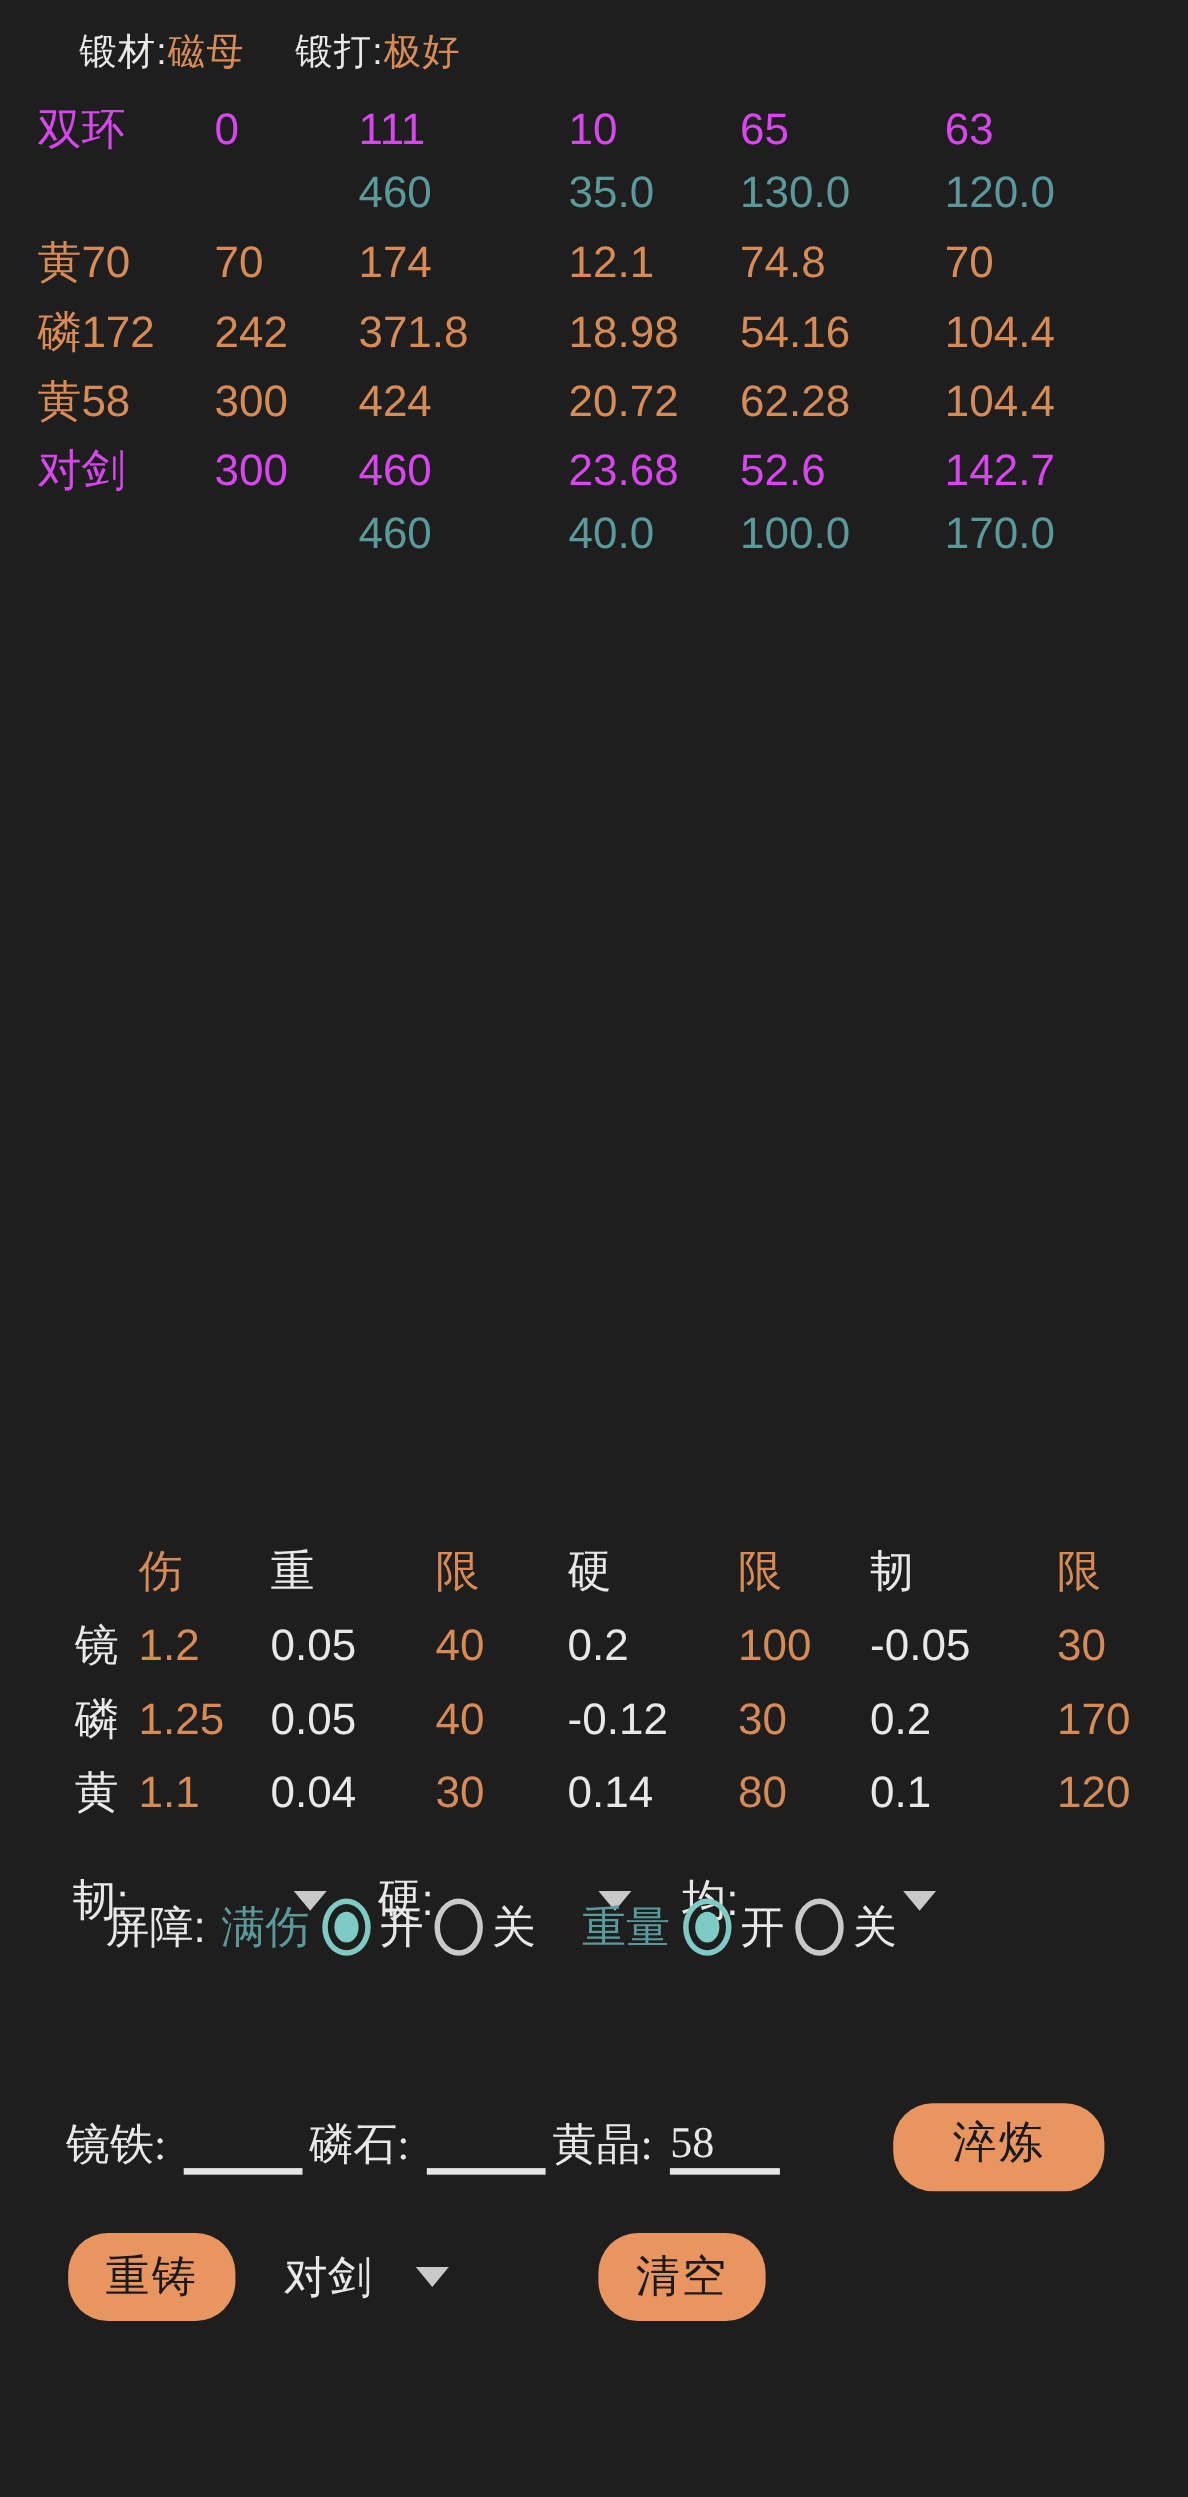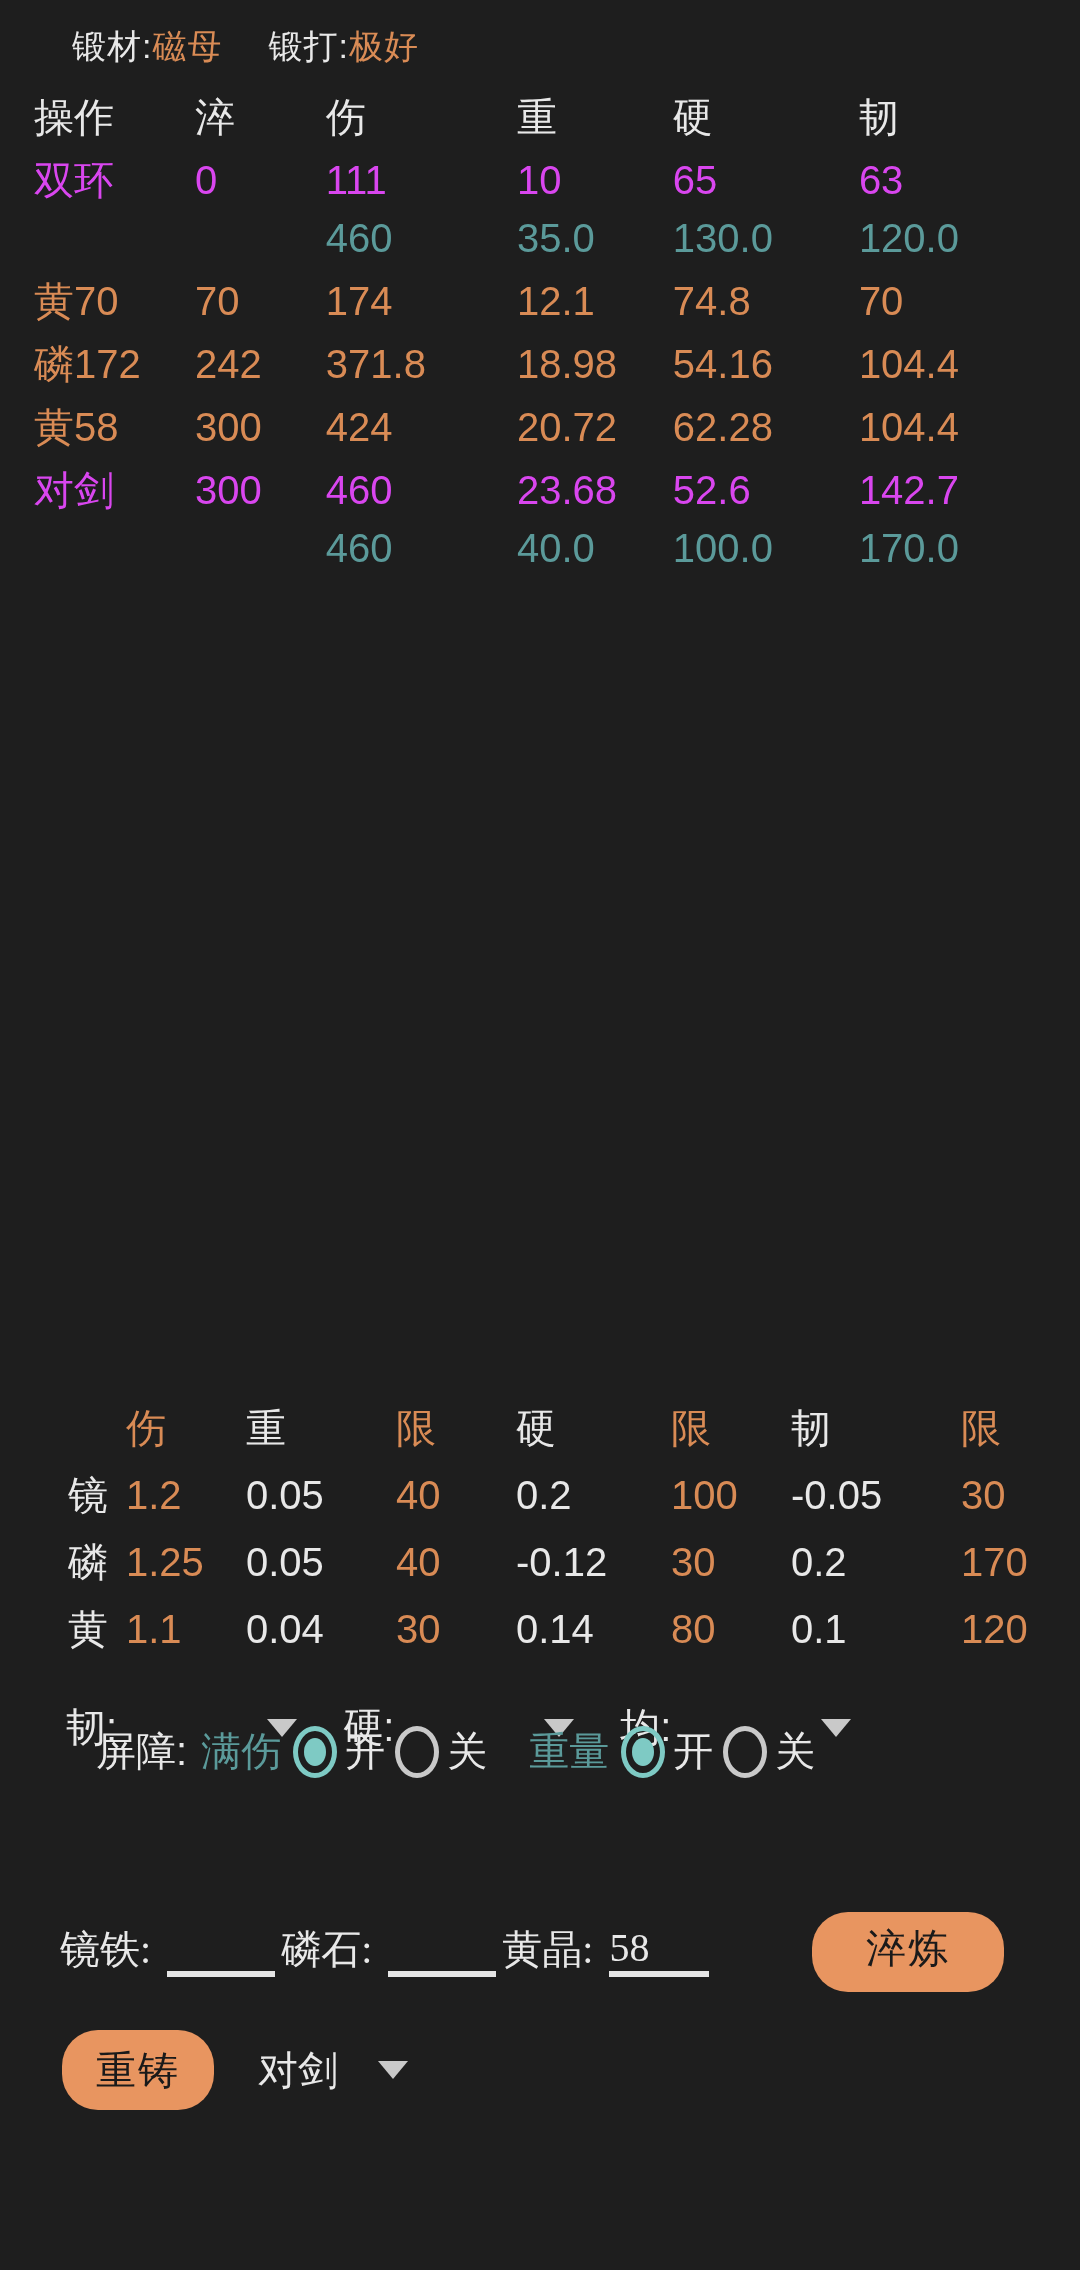"操作" tr.row-head { html: <tr> <td>操作</td> <td>淬</td> <td>伤</td> <td>重</td> <td>硬</td> <td>韧</td> </tr> -> none }
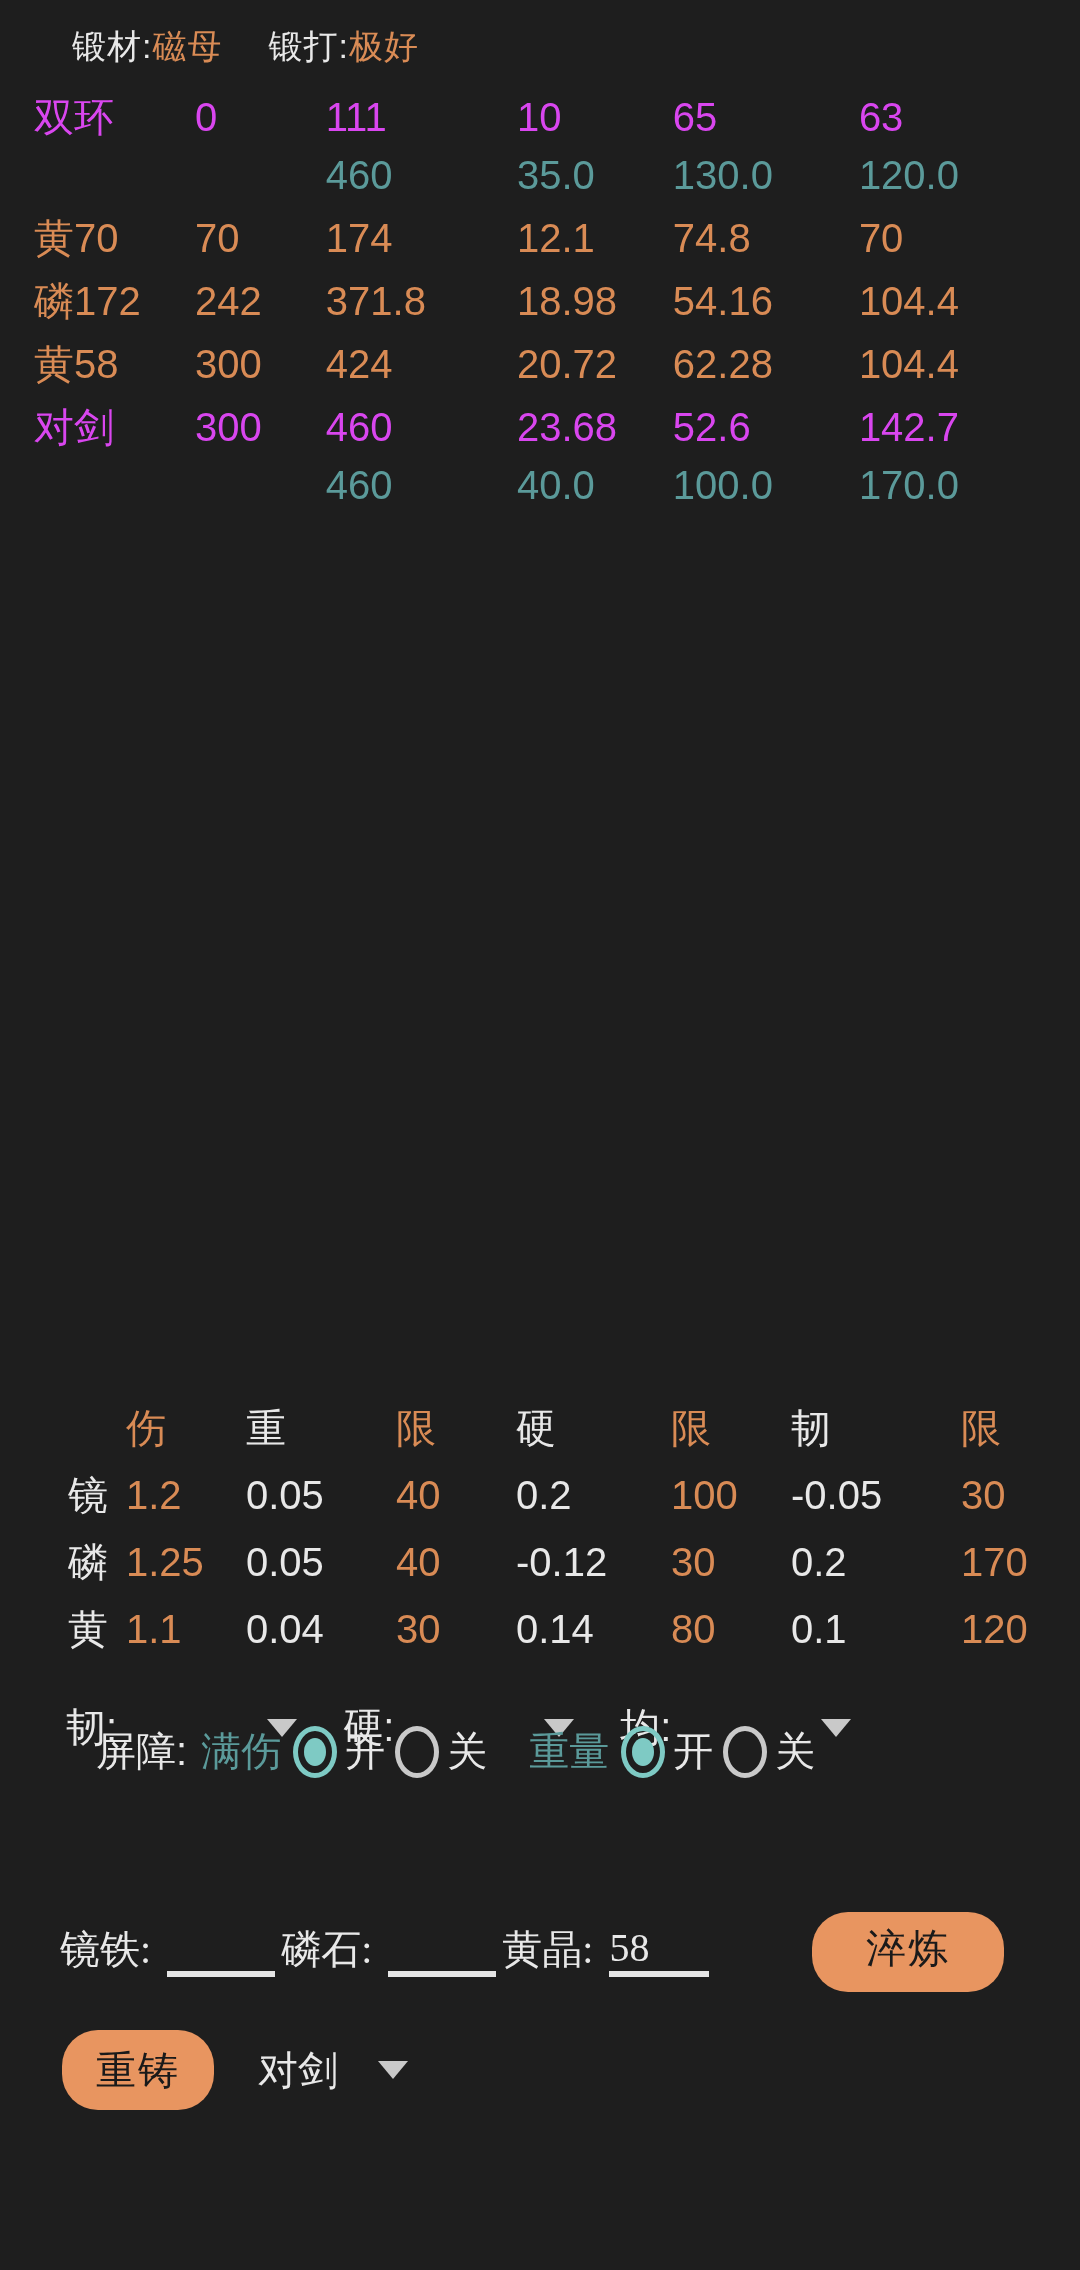"清空" button.btn { html: none -> <button>清空</button> }
